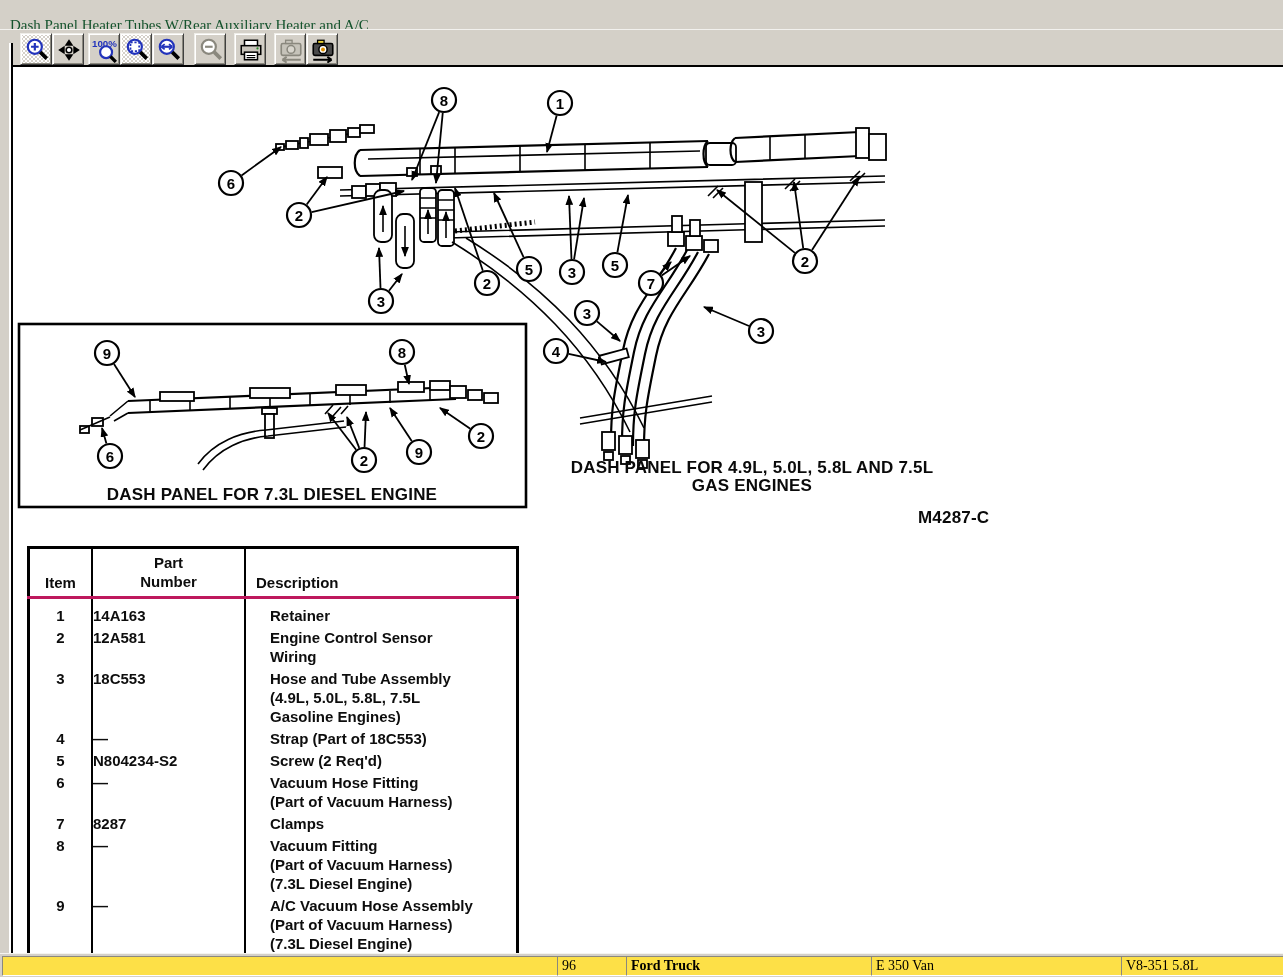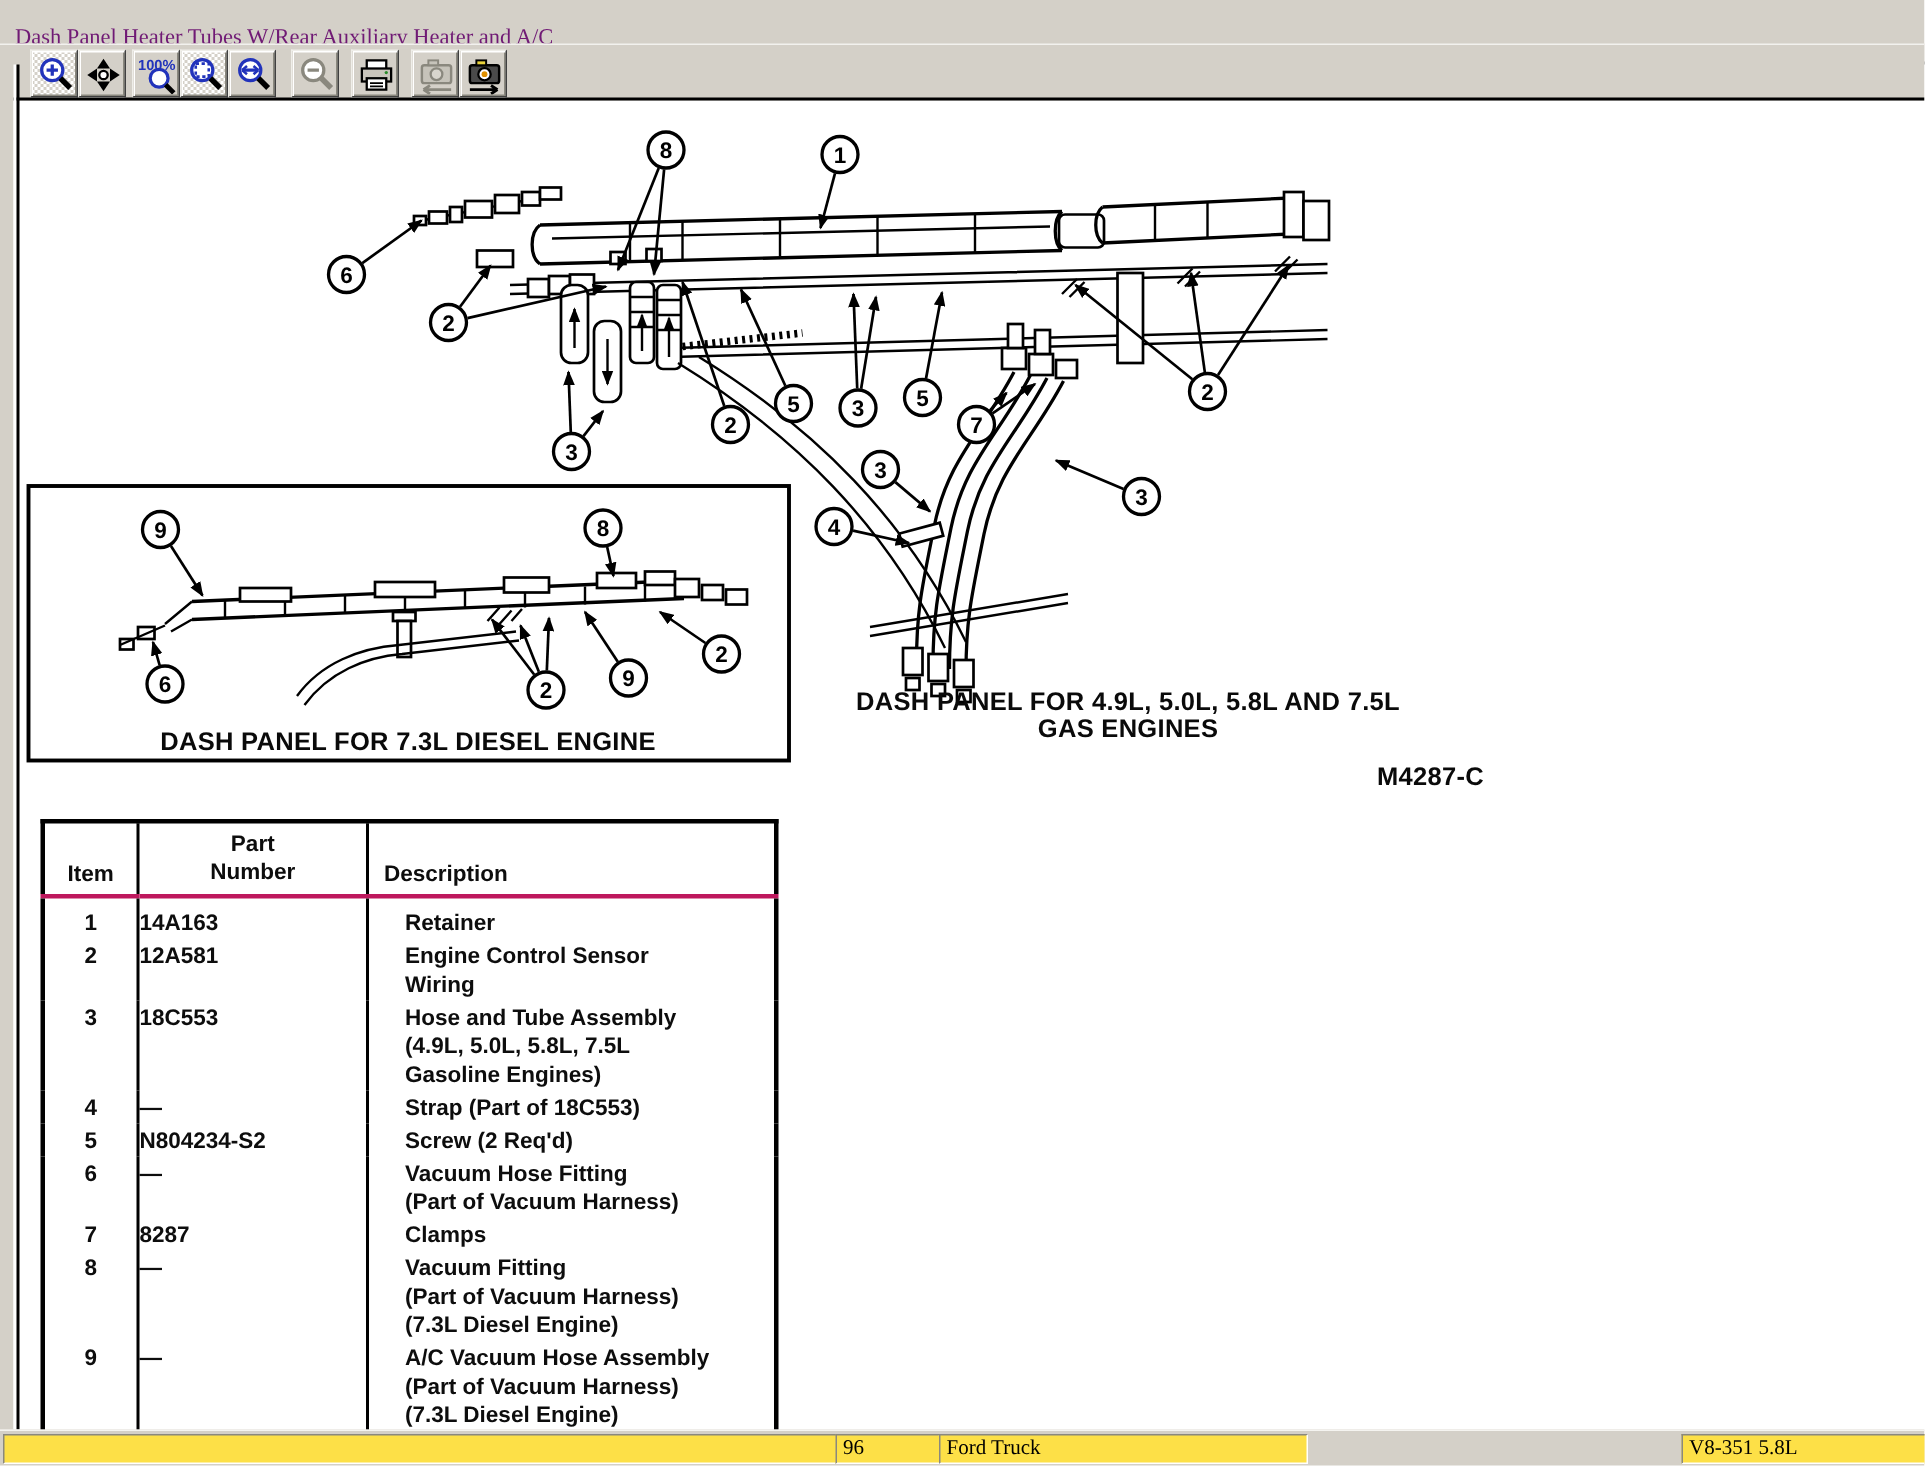"Dash Panel Heater Tubes W/Rear" .titlebar { color: #701a75 -> #14532d }
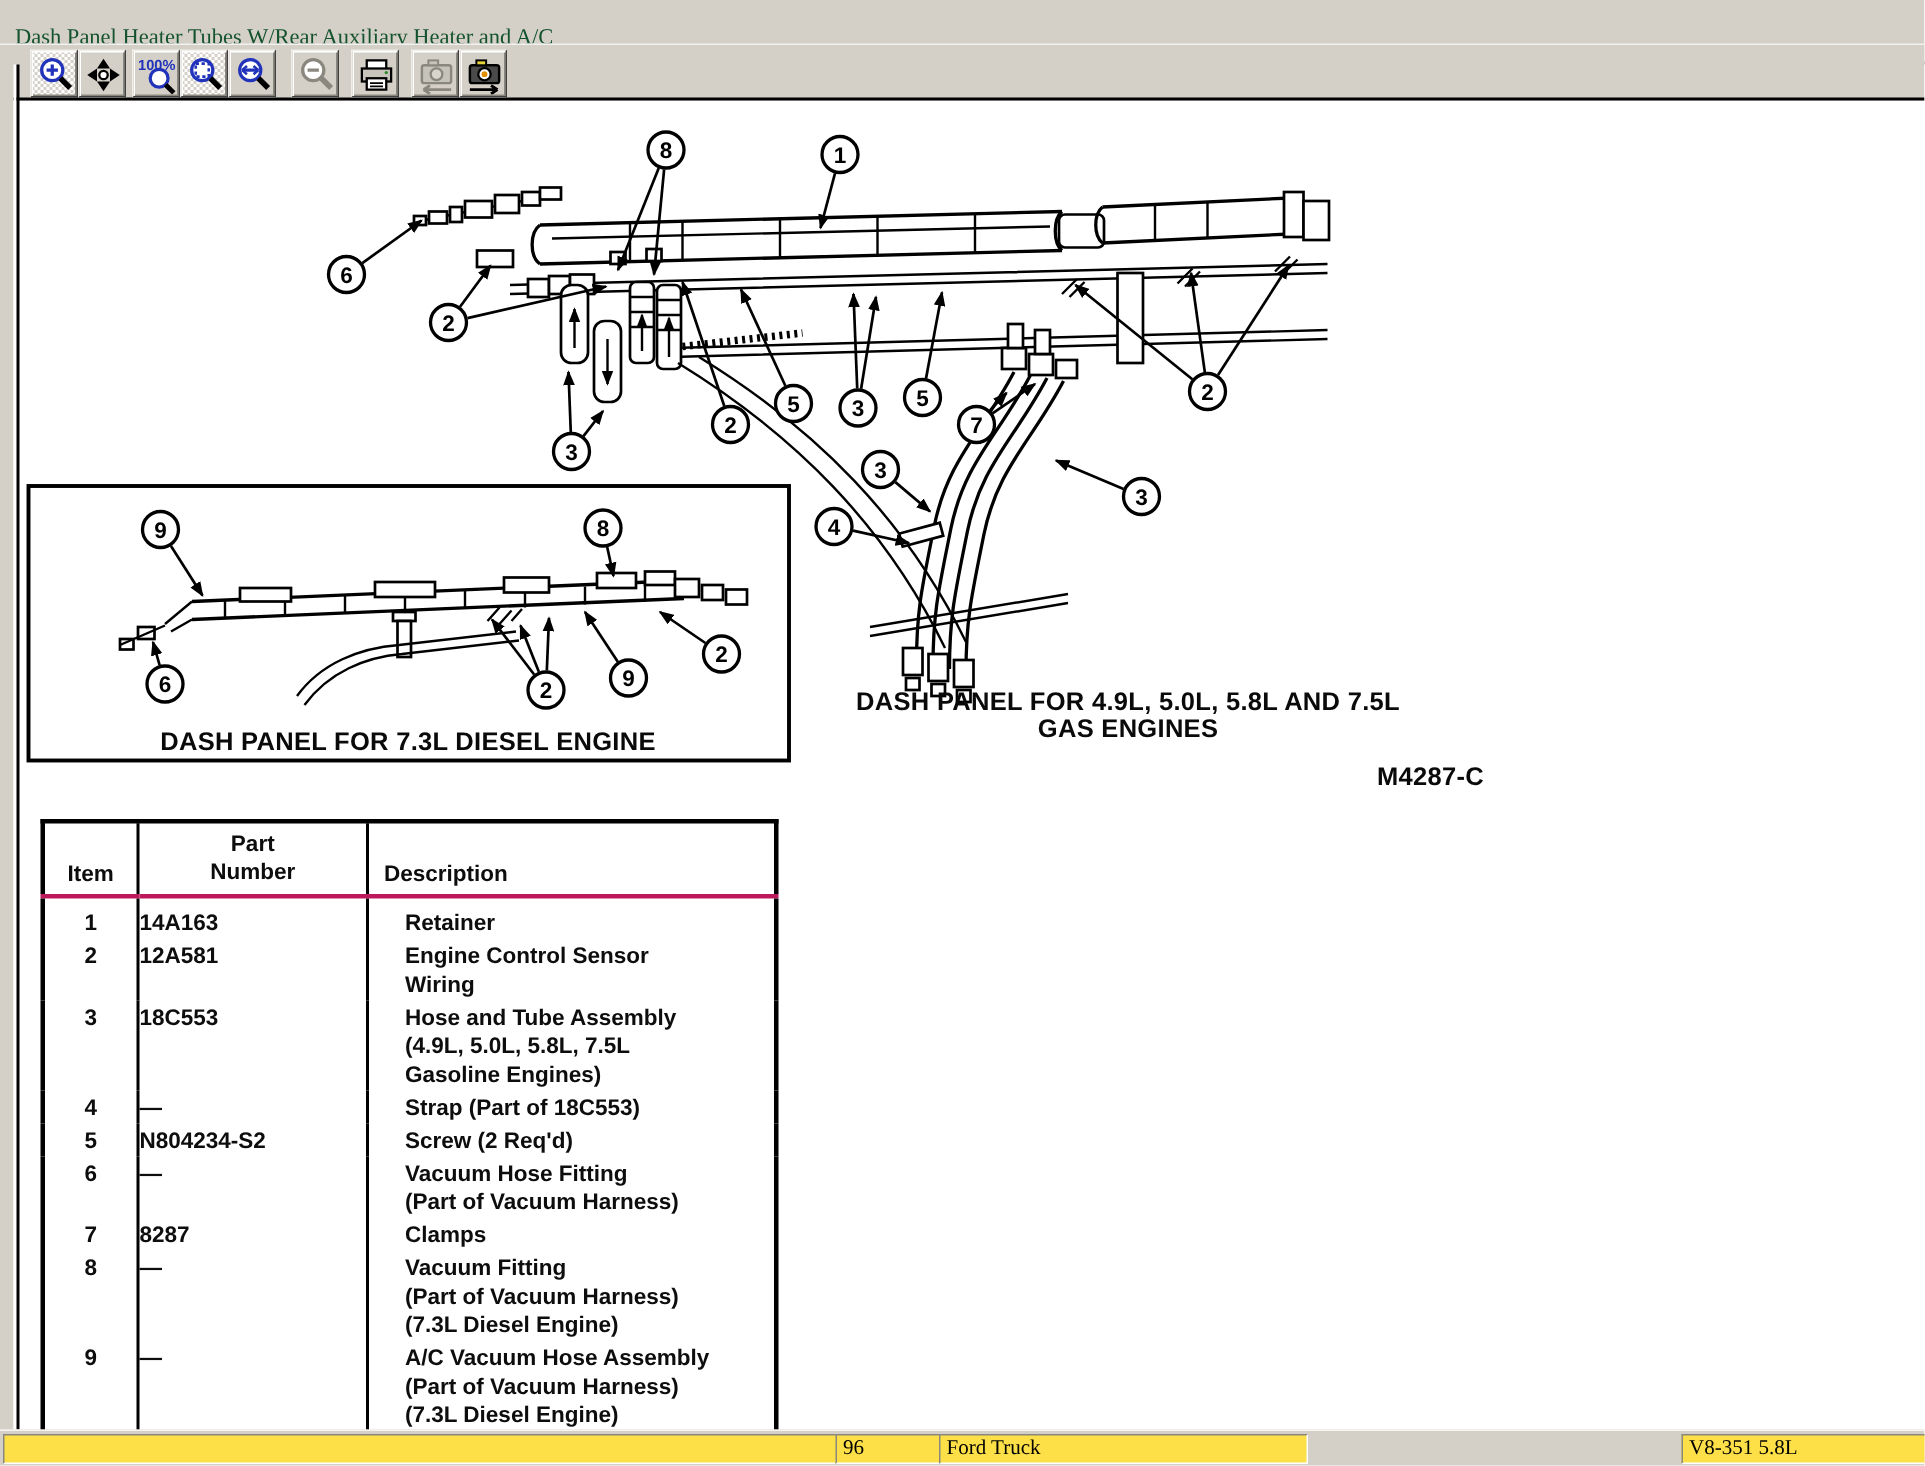"Ford Truck" div.sb-panel { font-weight: none -> bold }
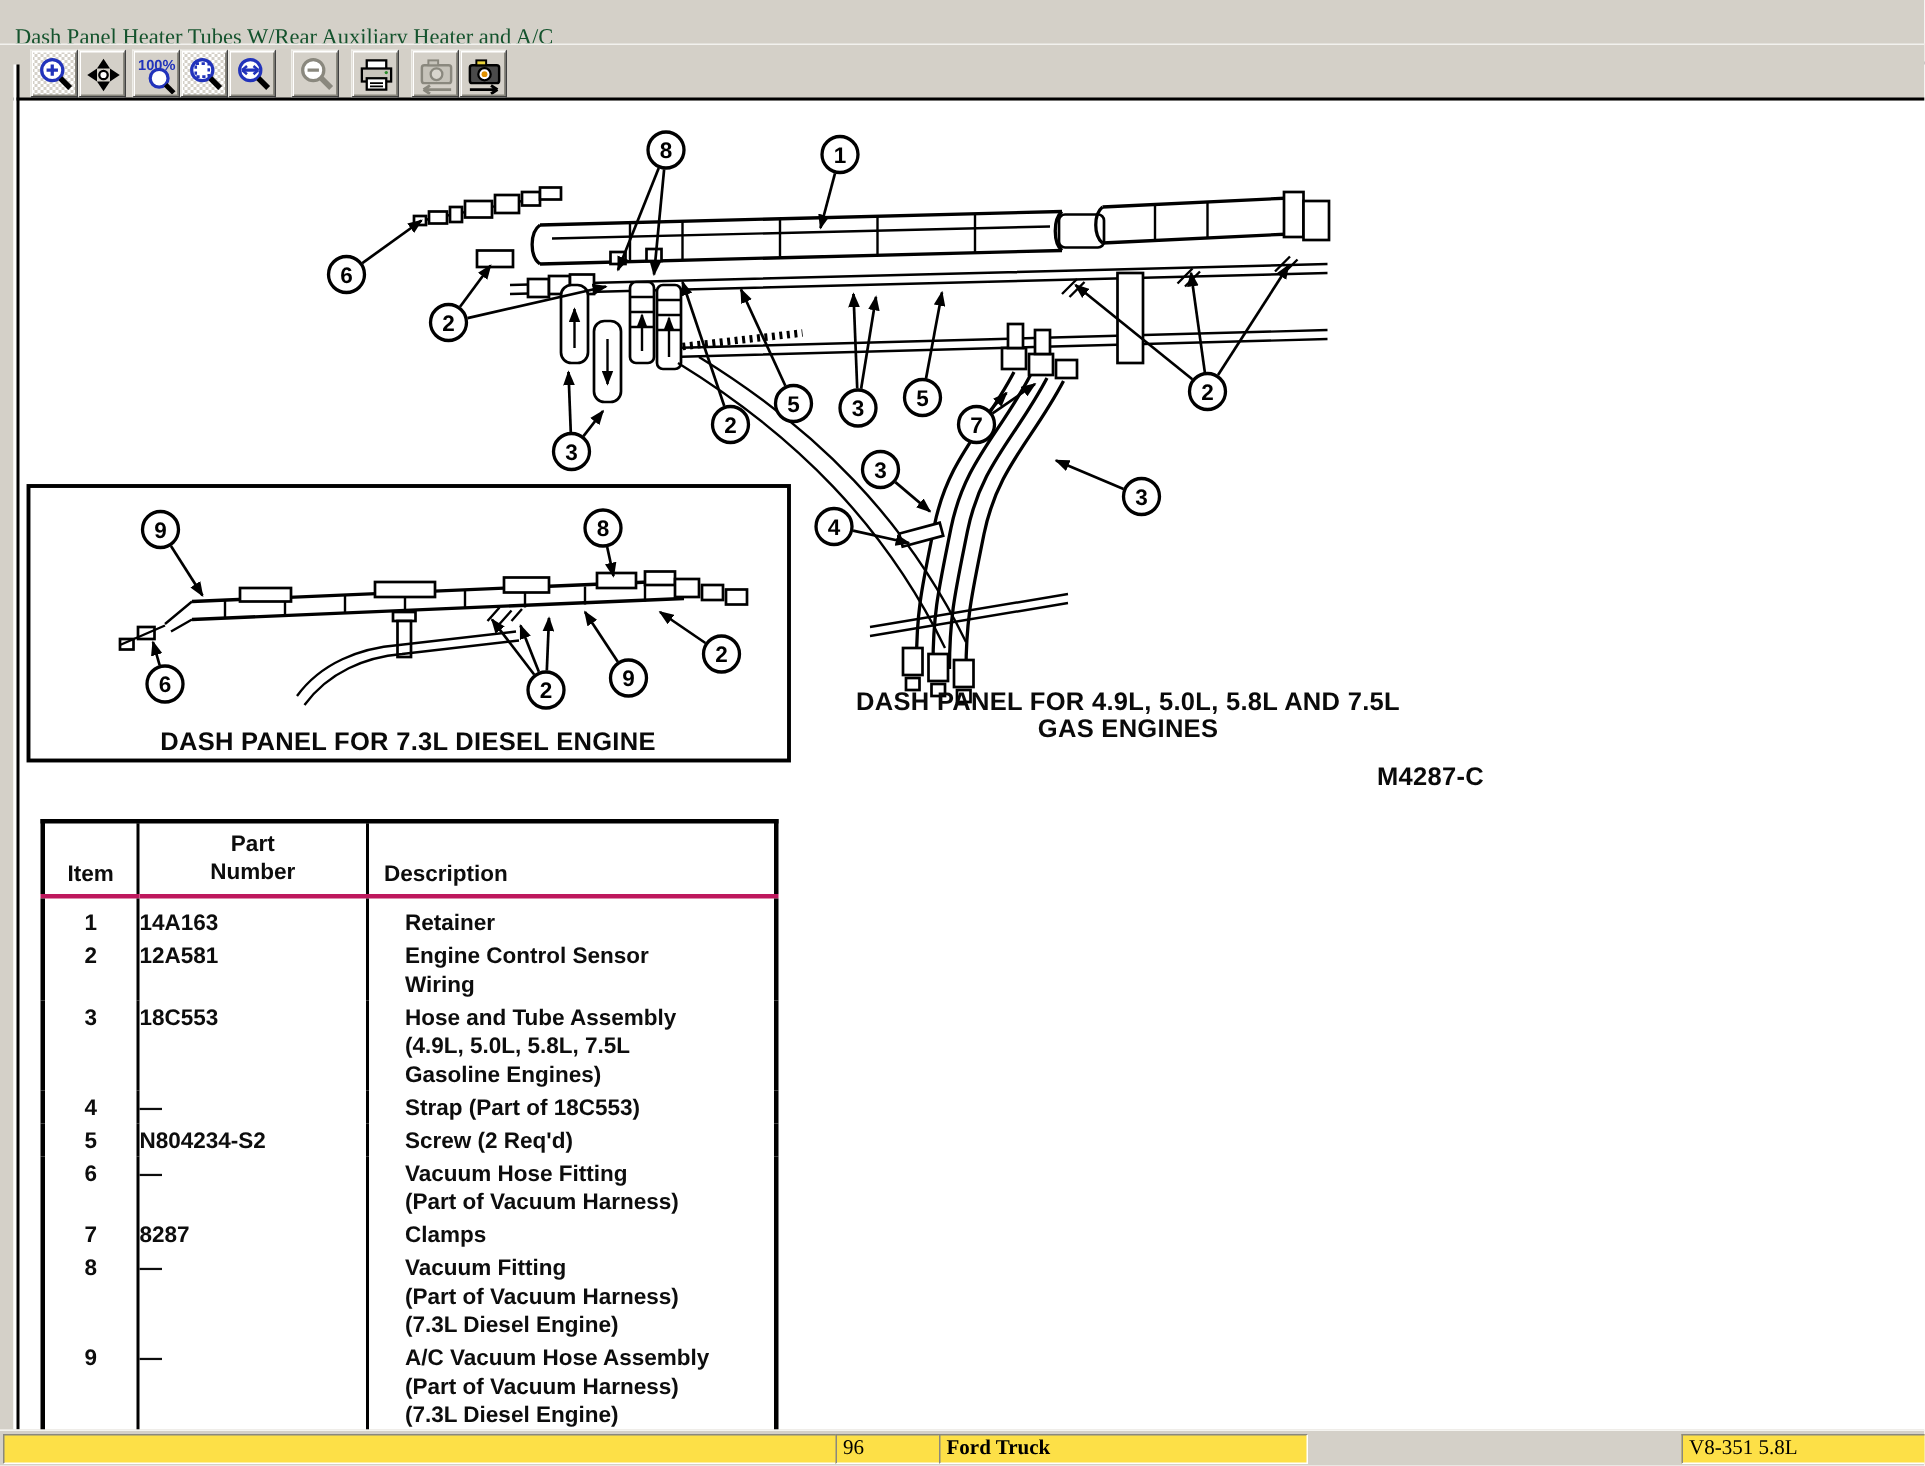"E 350 Van" div.sb-panel { html: none -> <div>E 350 Van</div> }
